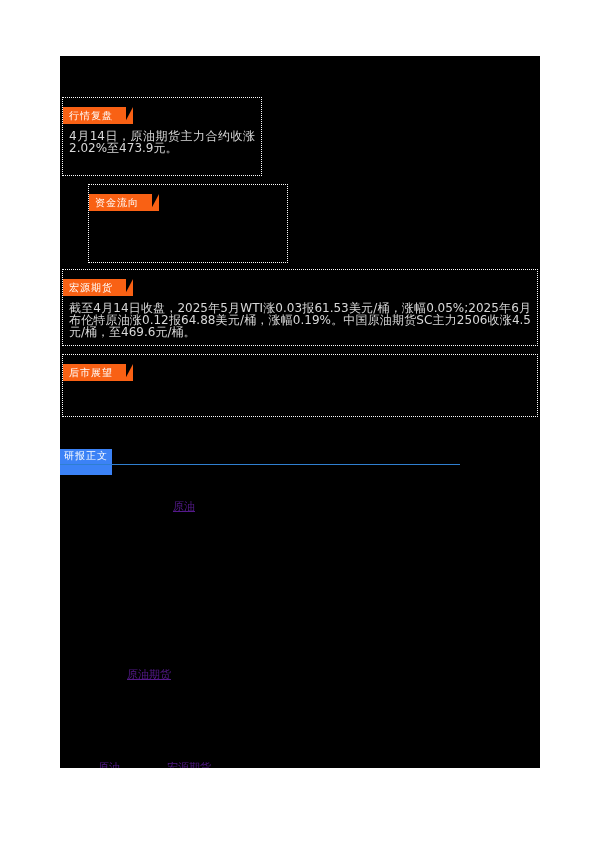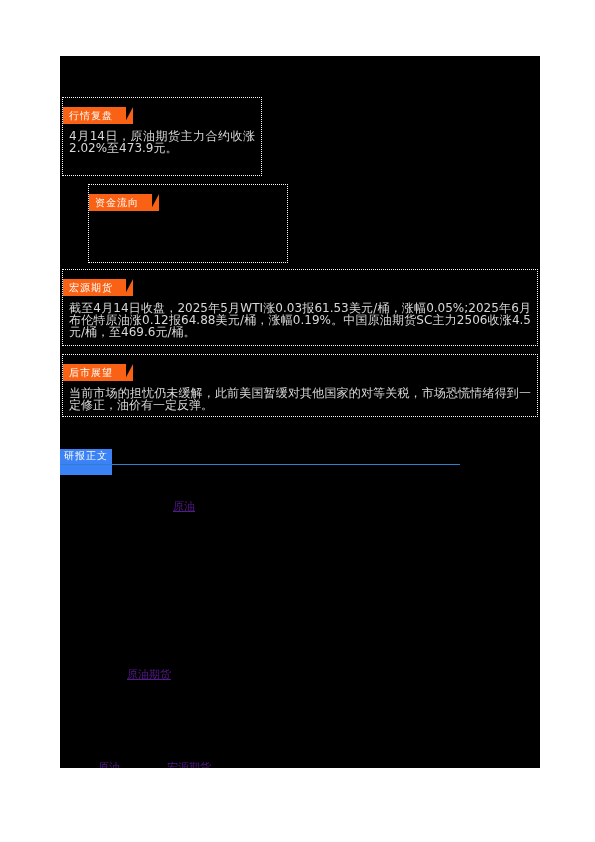"当前市场的担忧仍未缓解，此前美国暂缓对其他国家的对等关税，市场恐慌情绪得到一定修" div.sec-body { html: <div>当前市场的担忧仍未缓解，此前美国暂缓对其他国家的对等关税，市场恐慌情绪得到一定修正，油价有一定反弹。</div> -> none }
